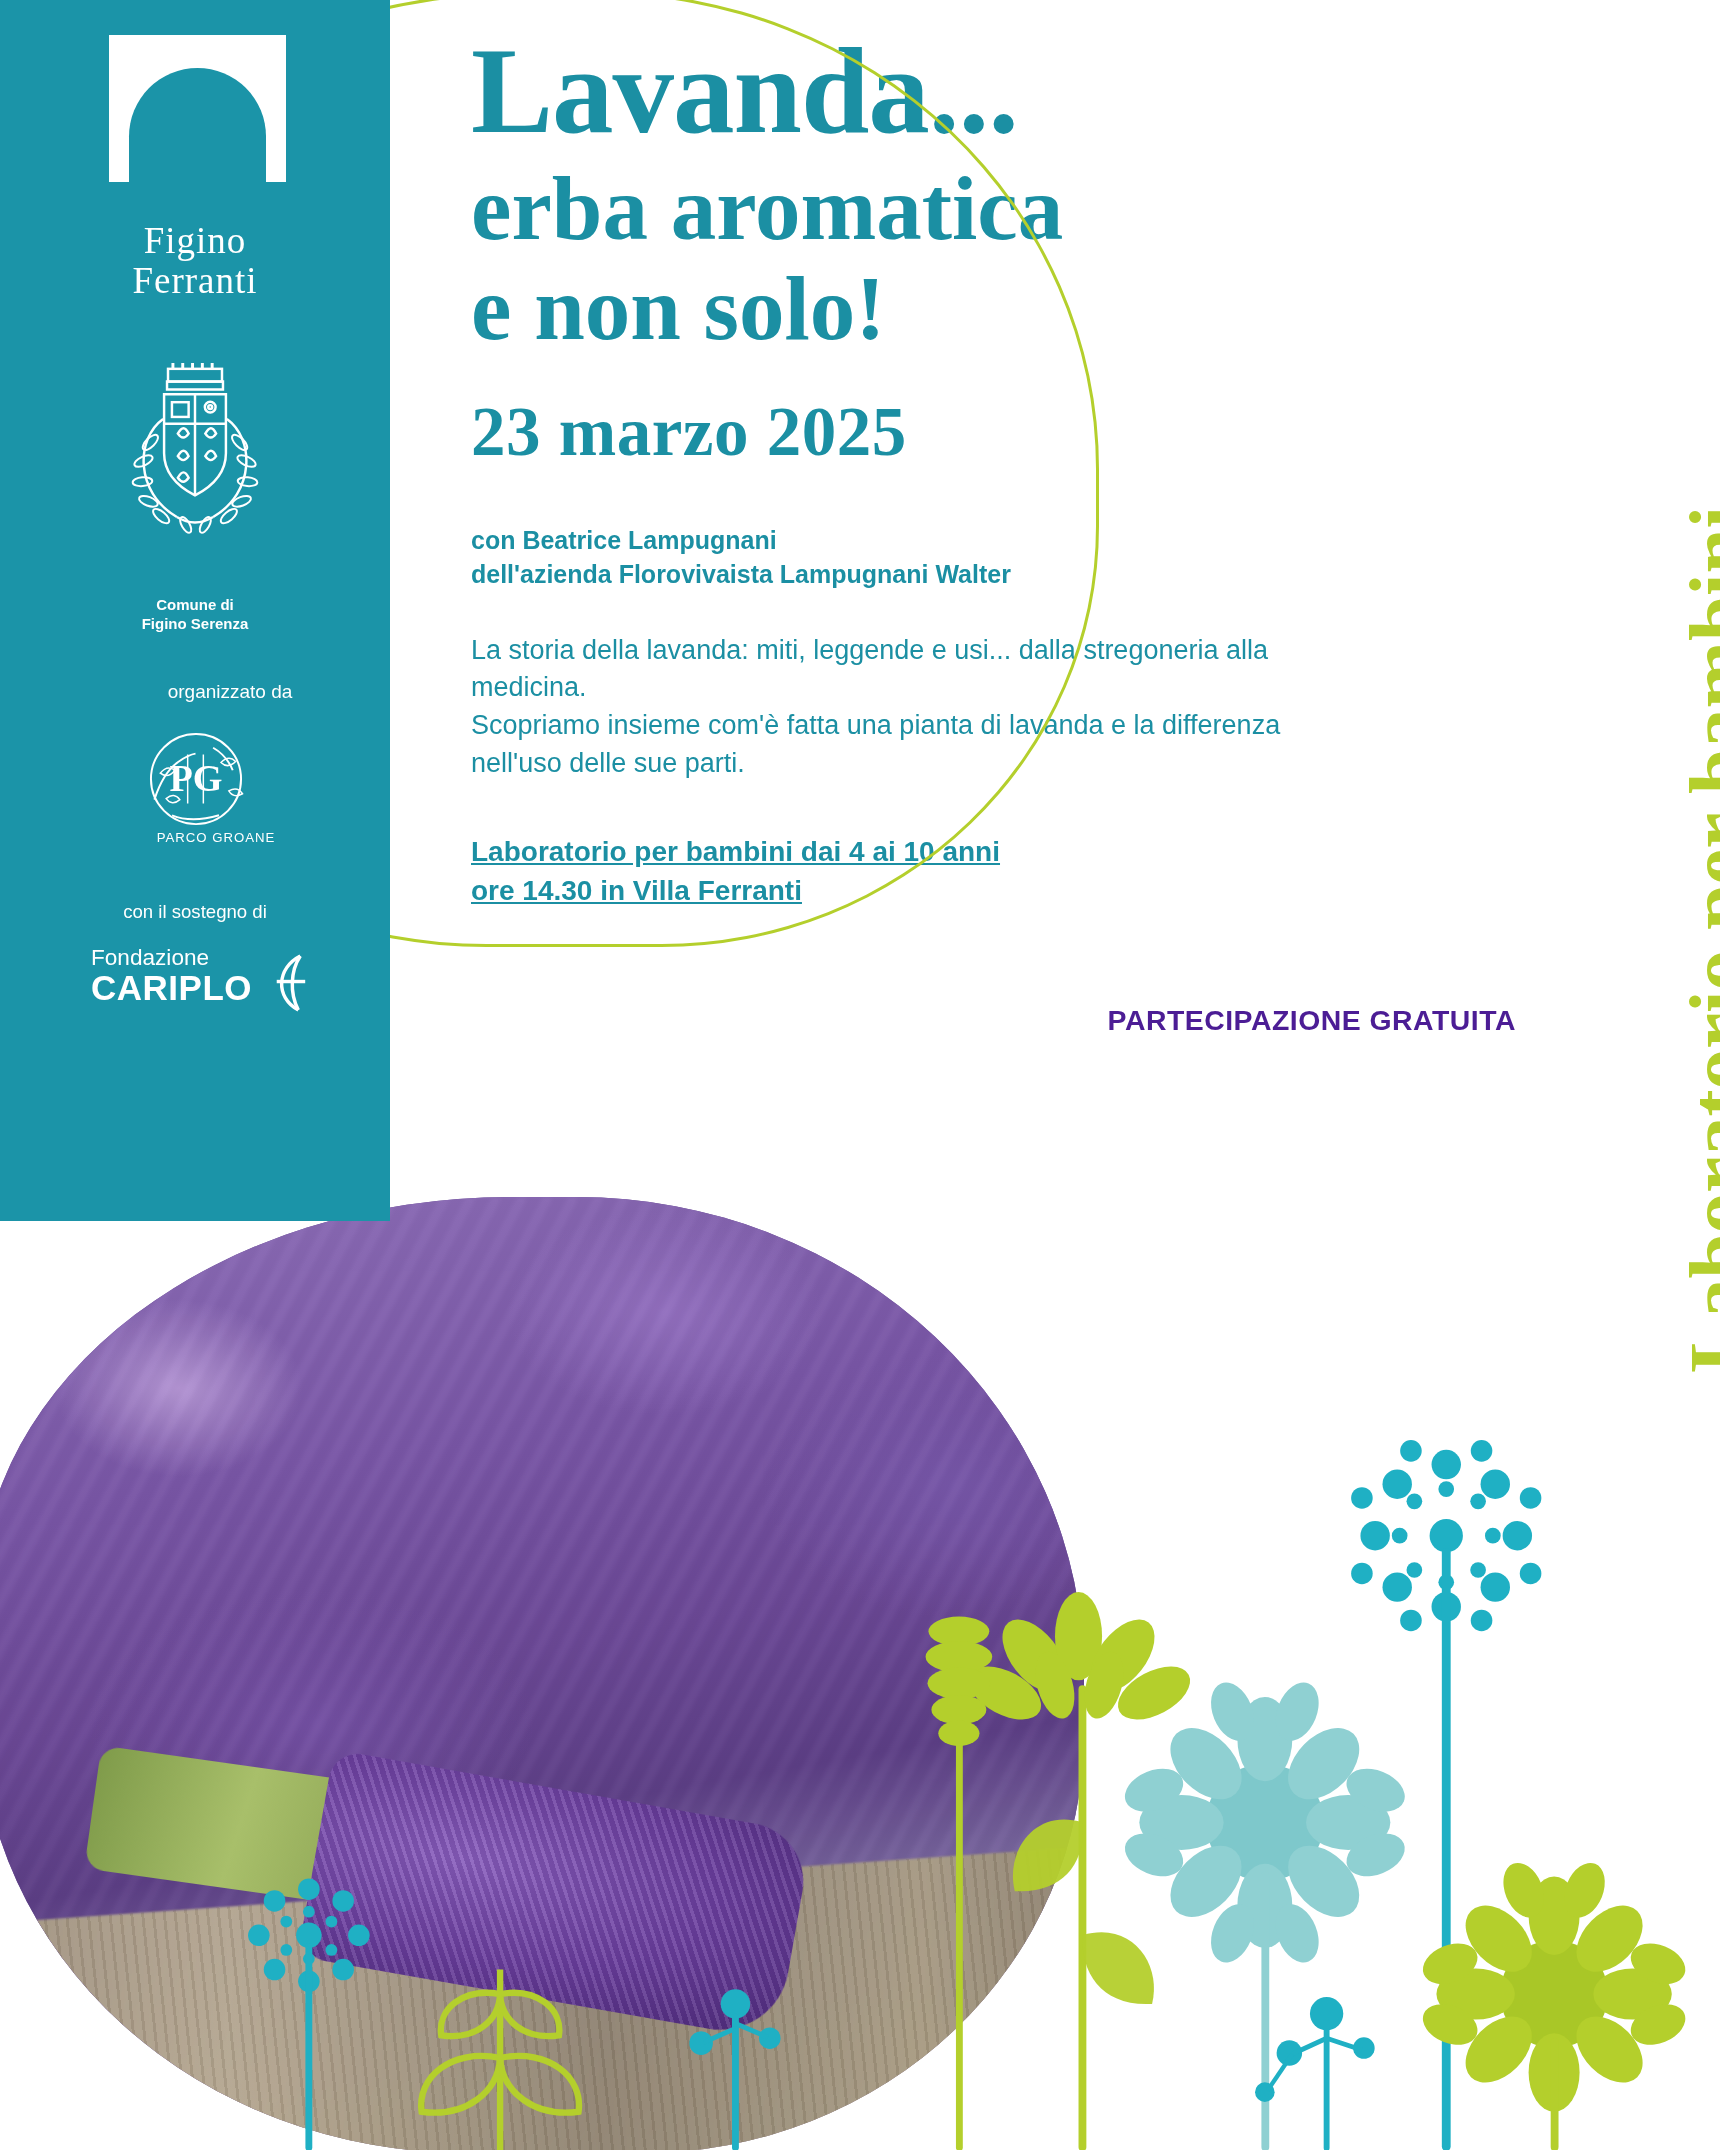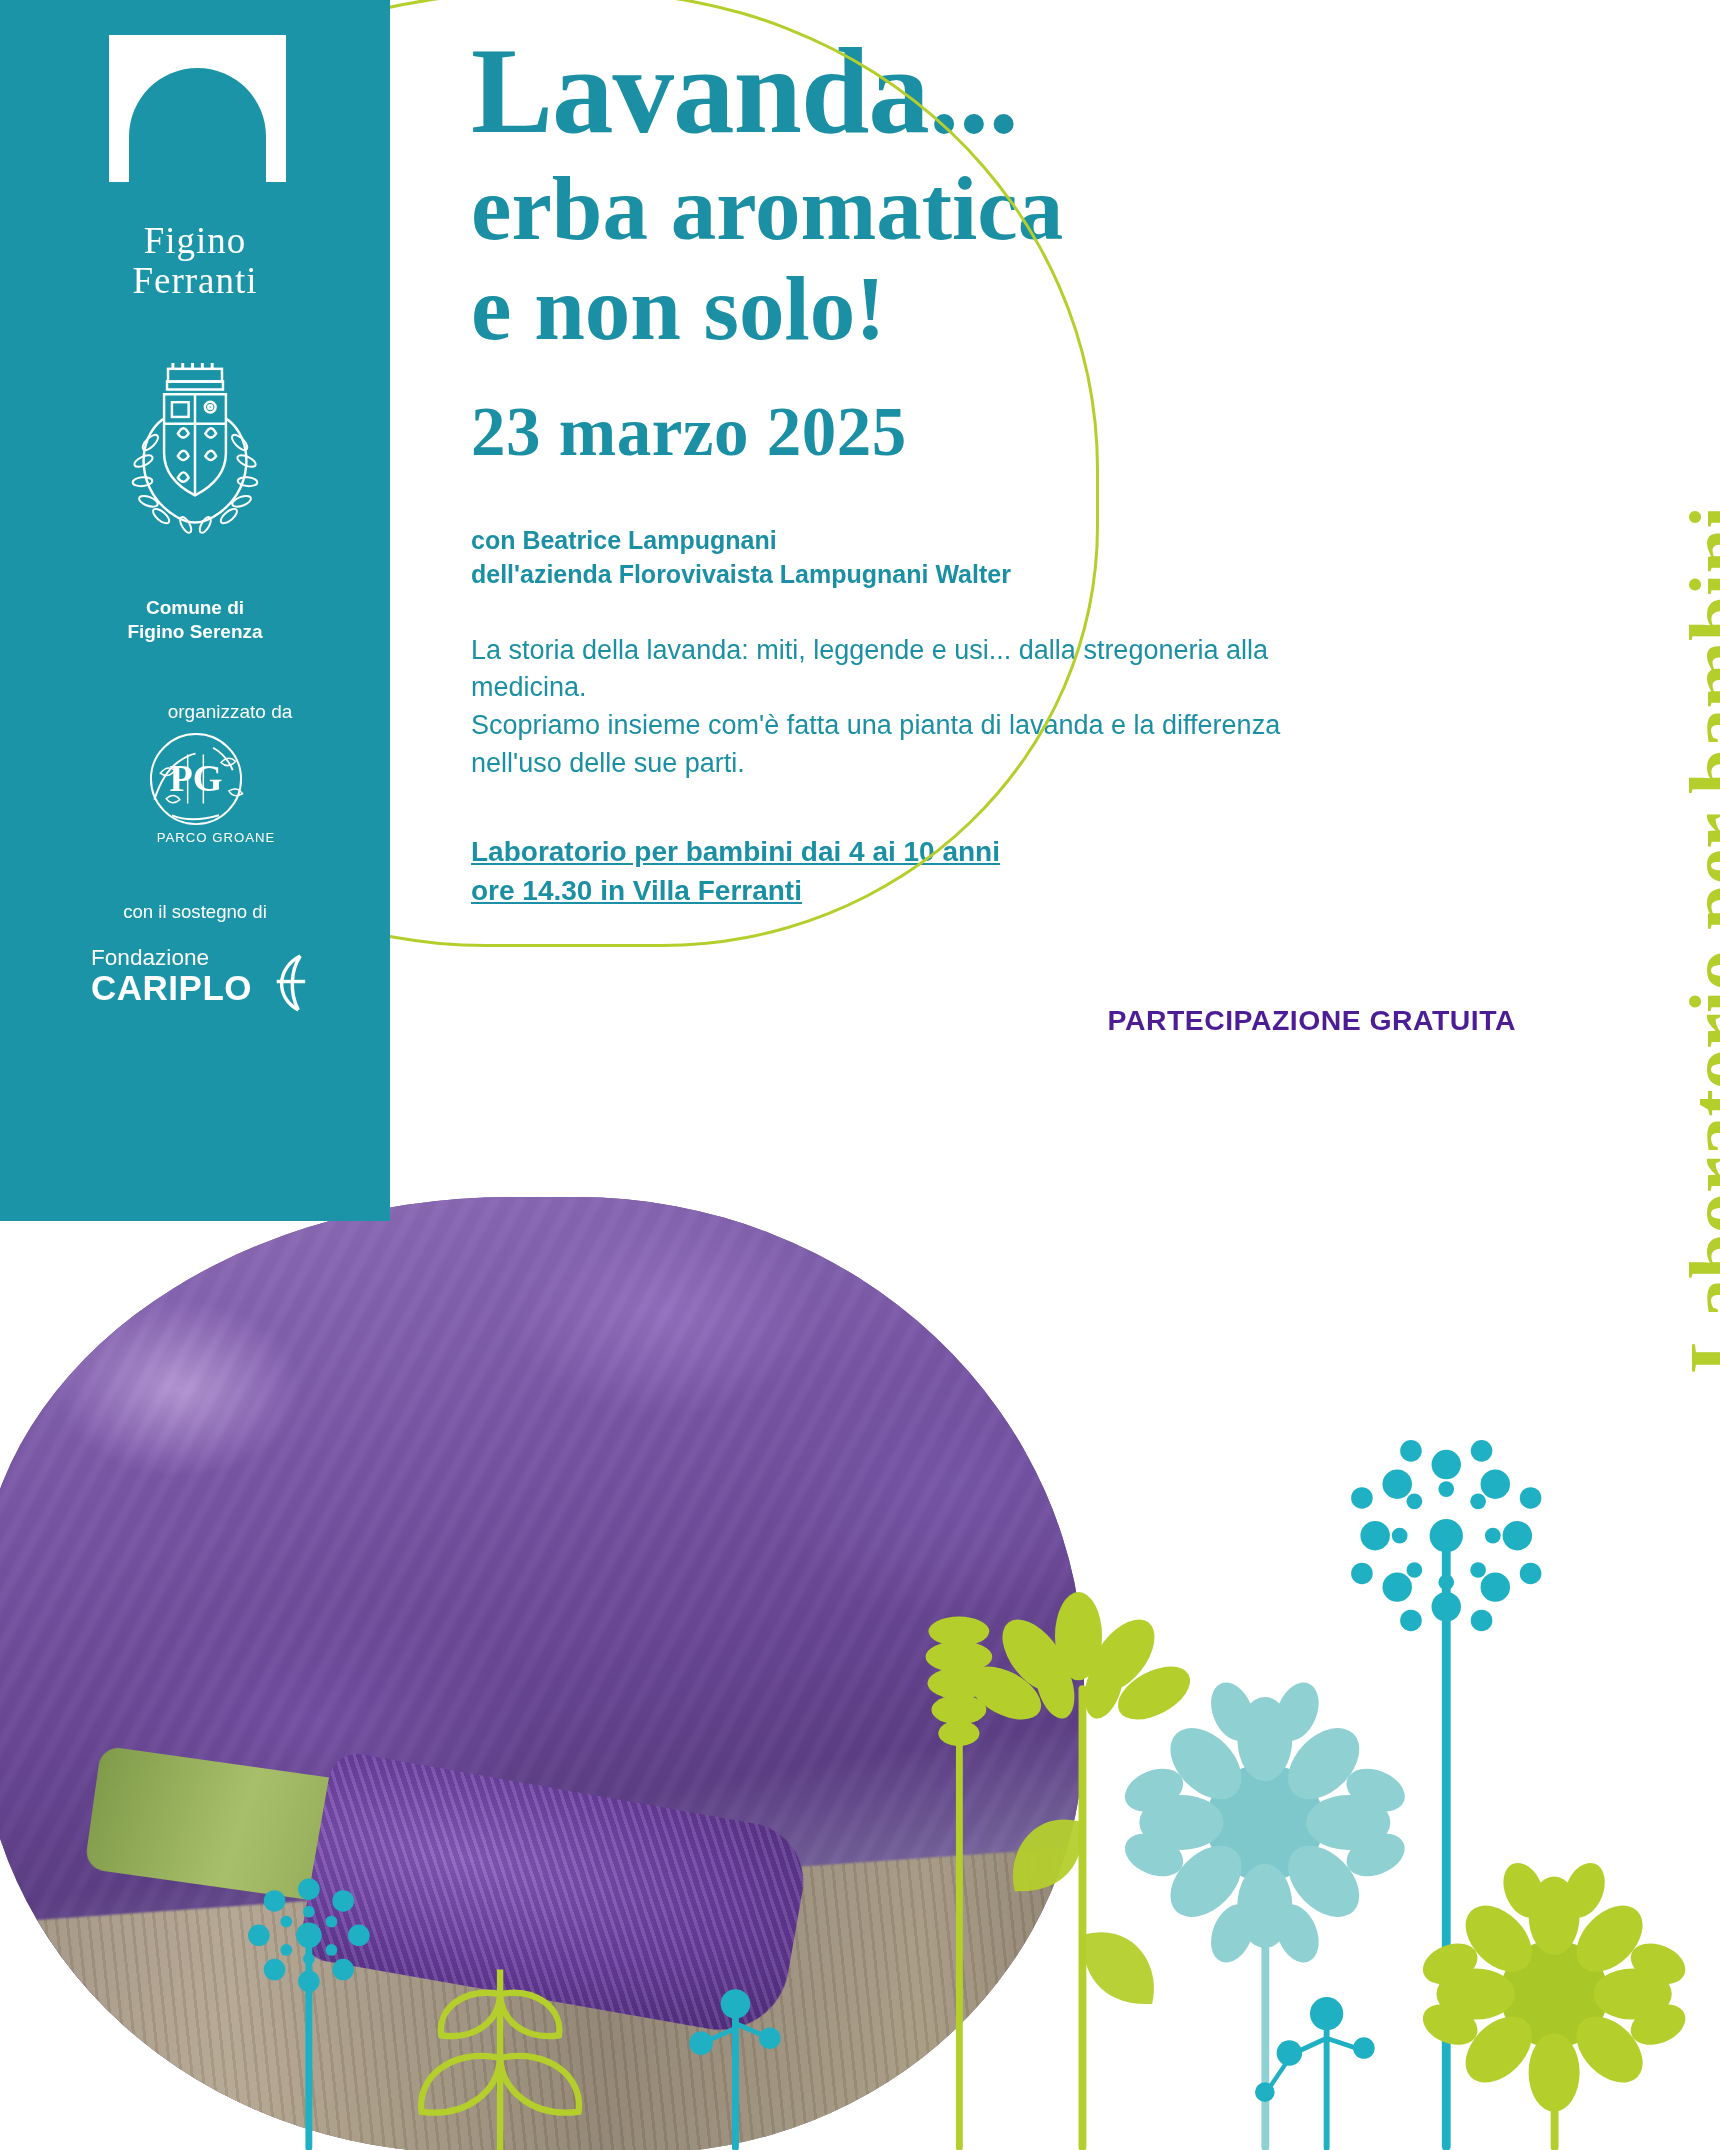"Comune di" #crest-caption { font-size: 19px -> 15px }
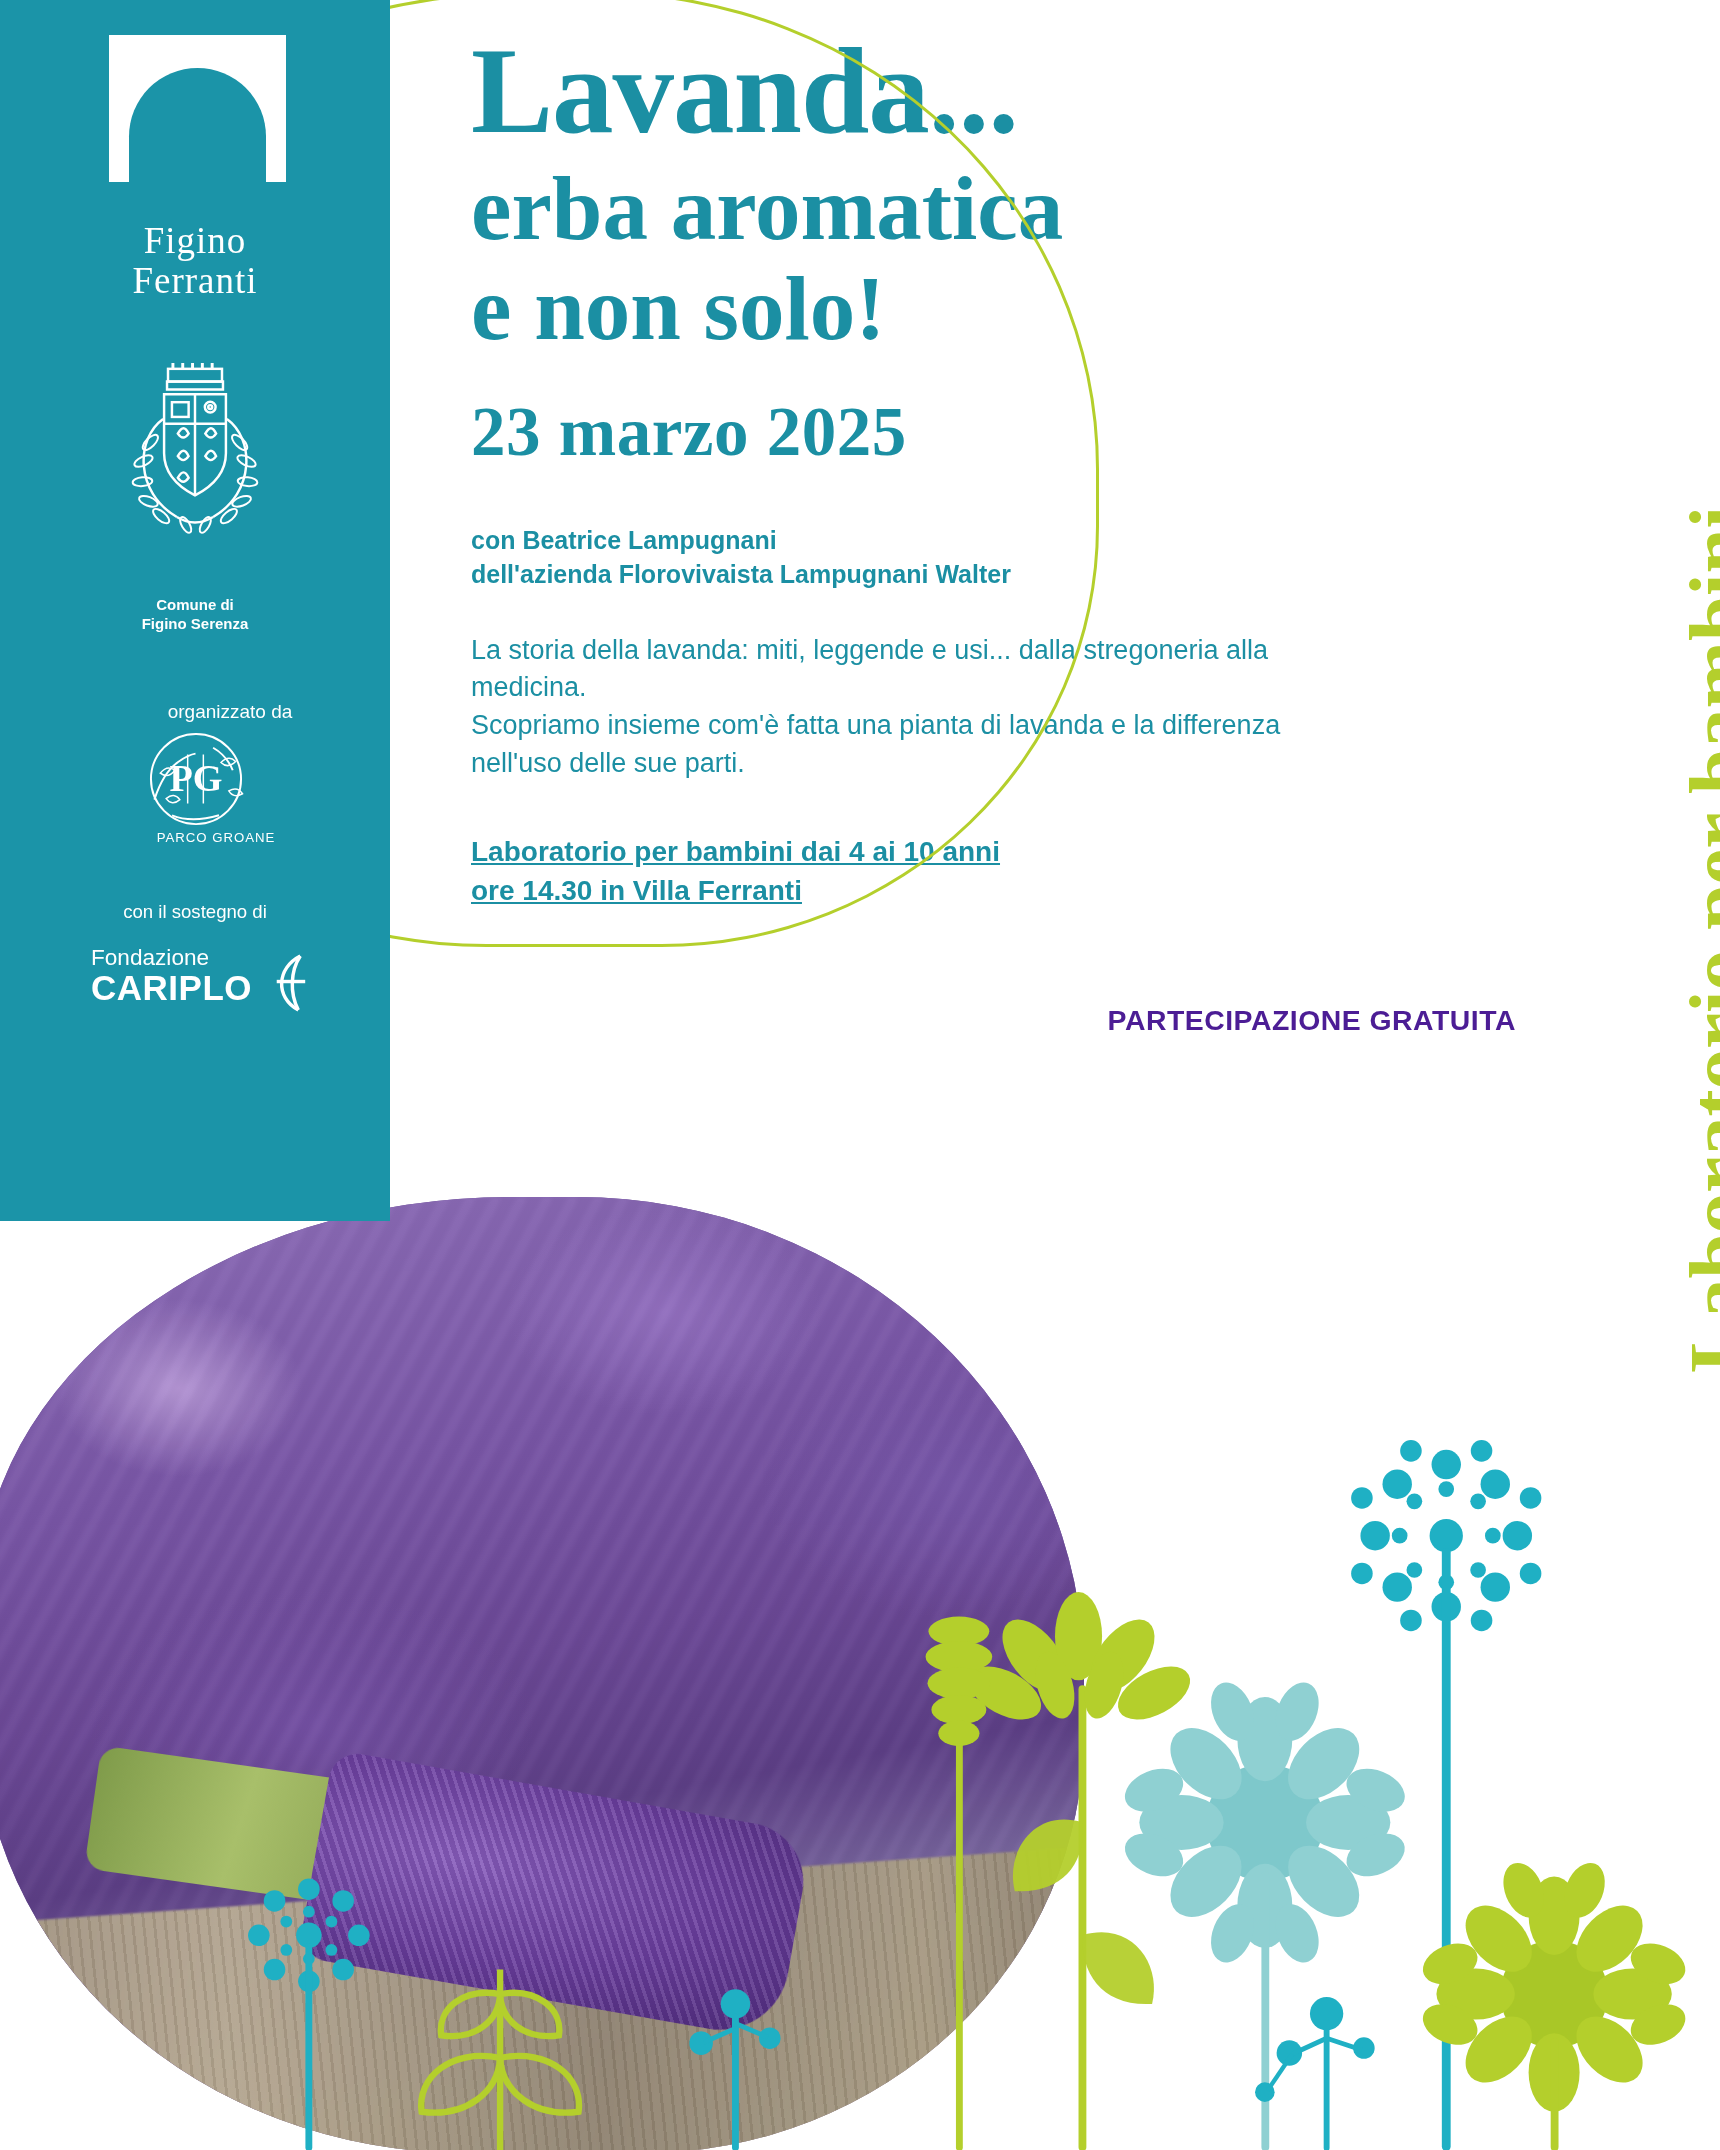"organizzato da" #organizzato-label { top: 701px -> 681px }
